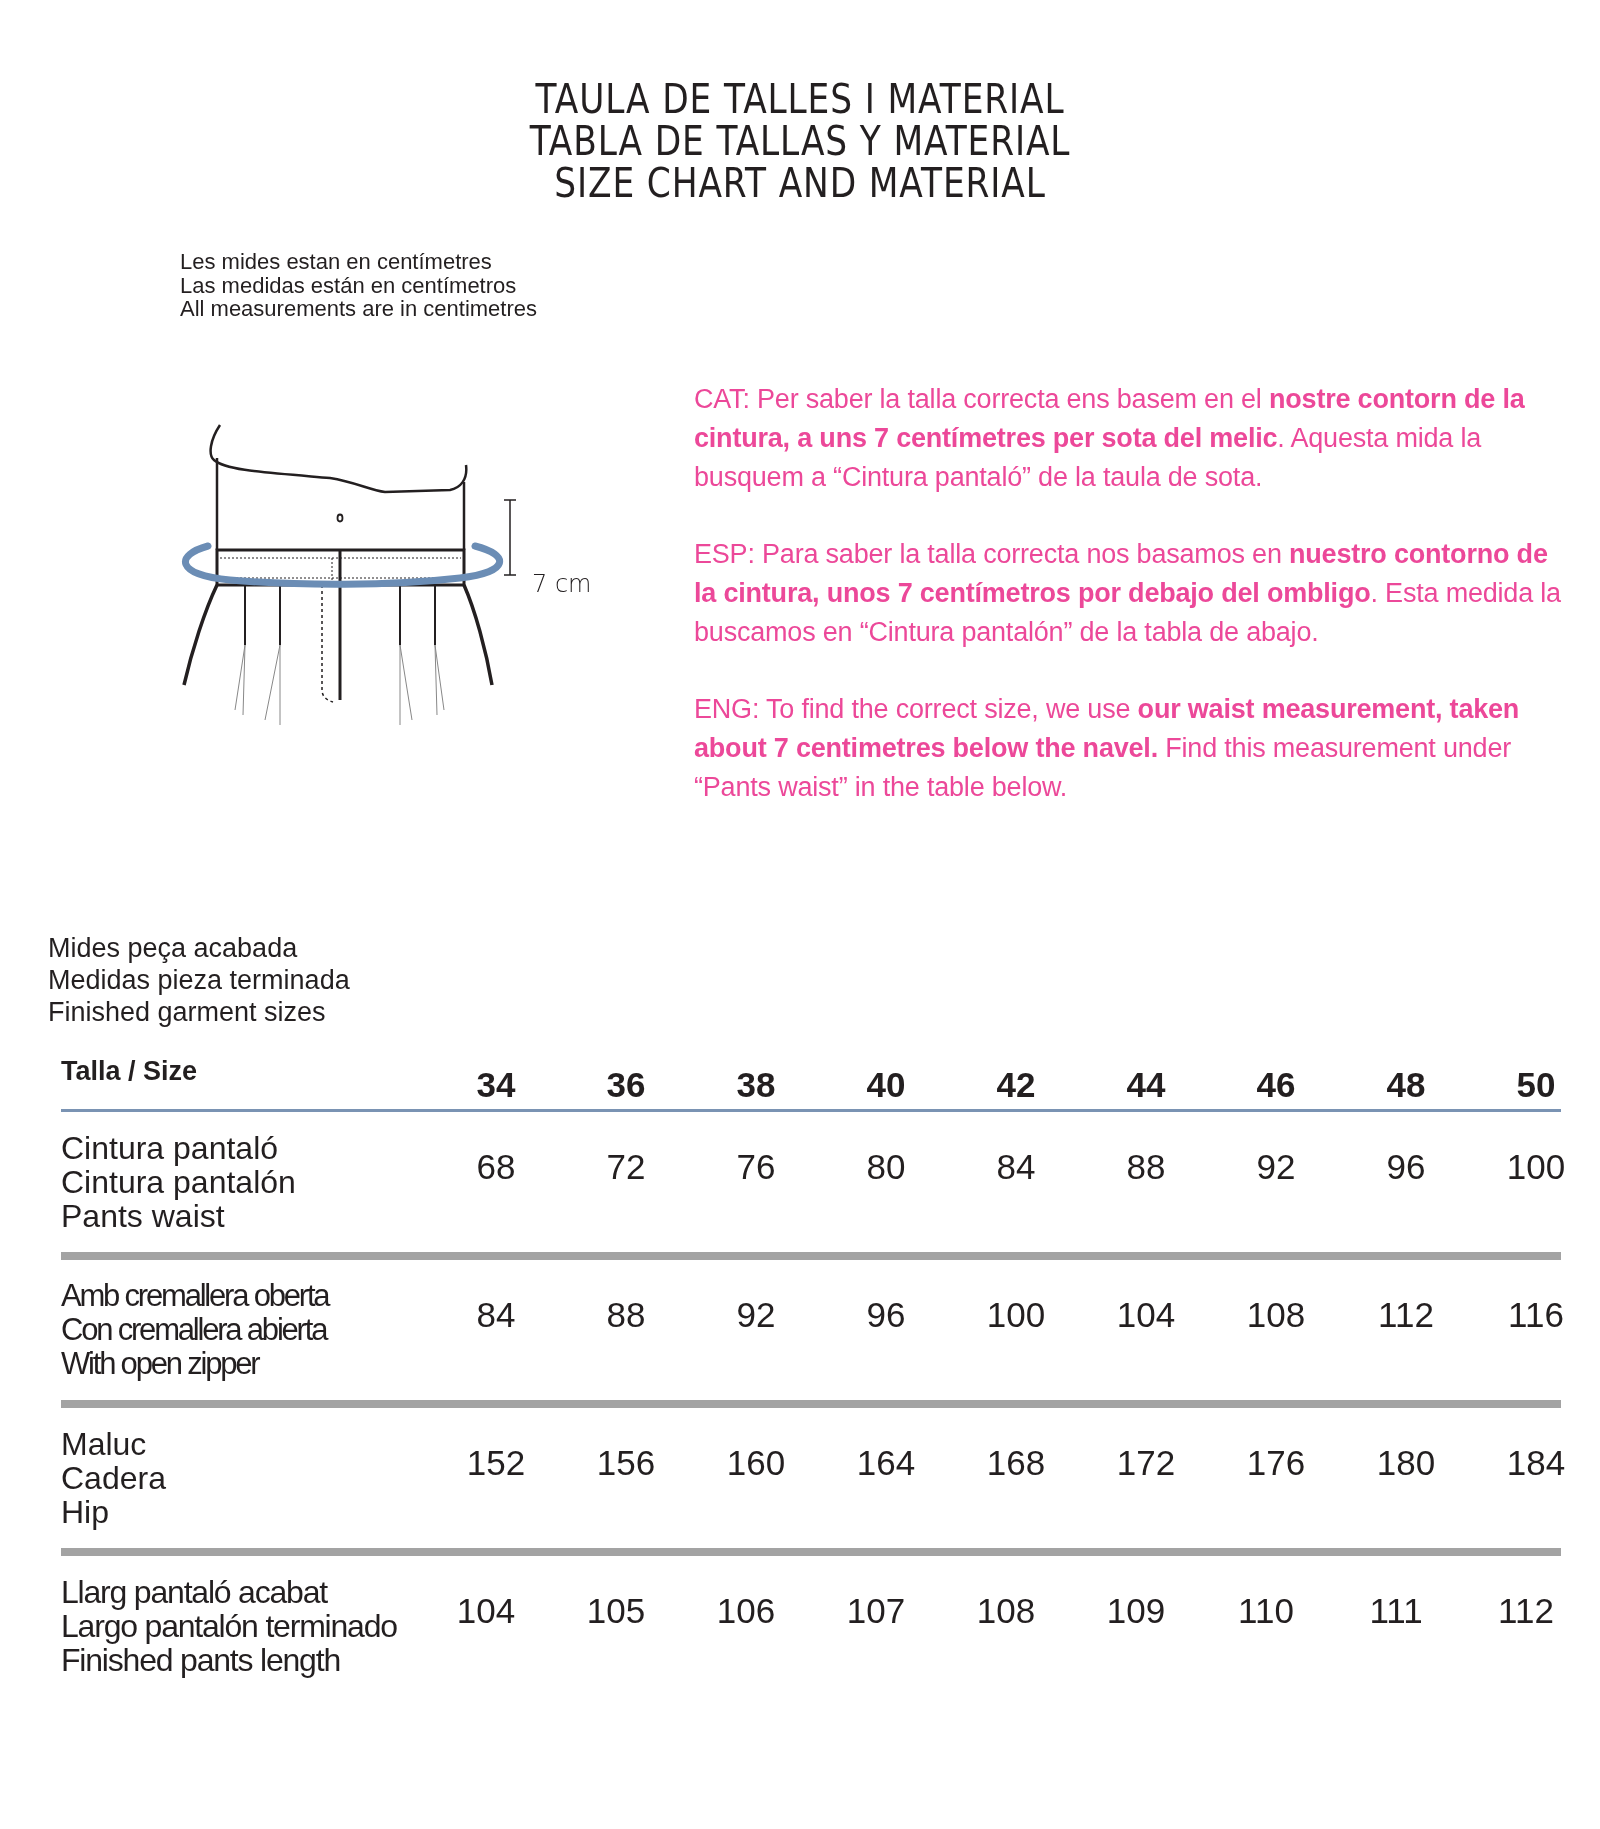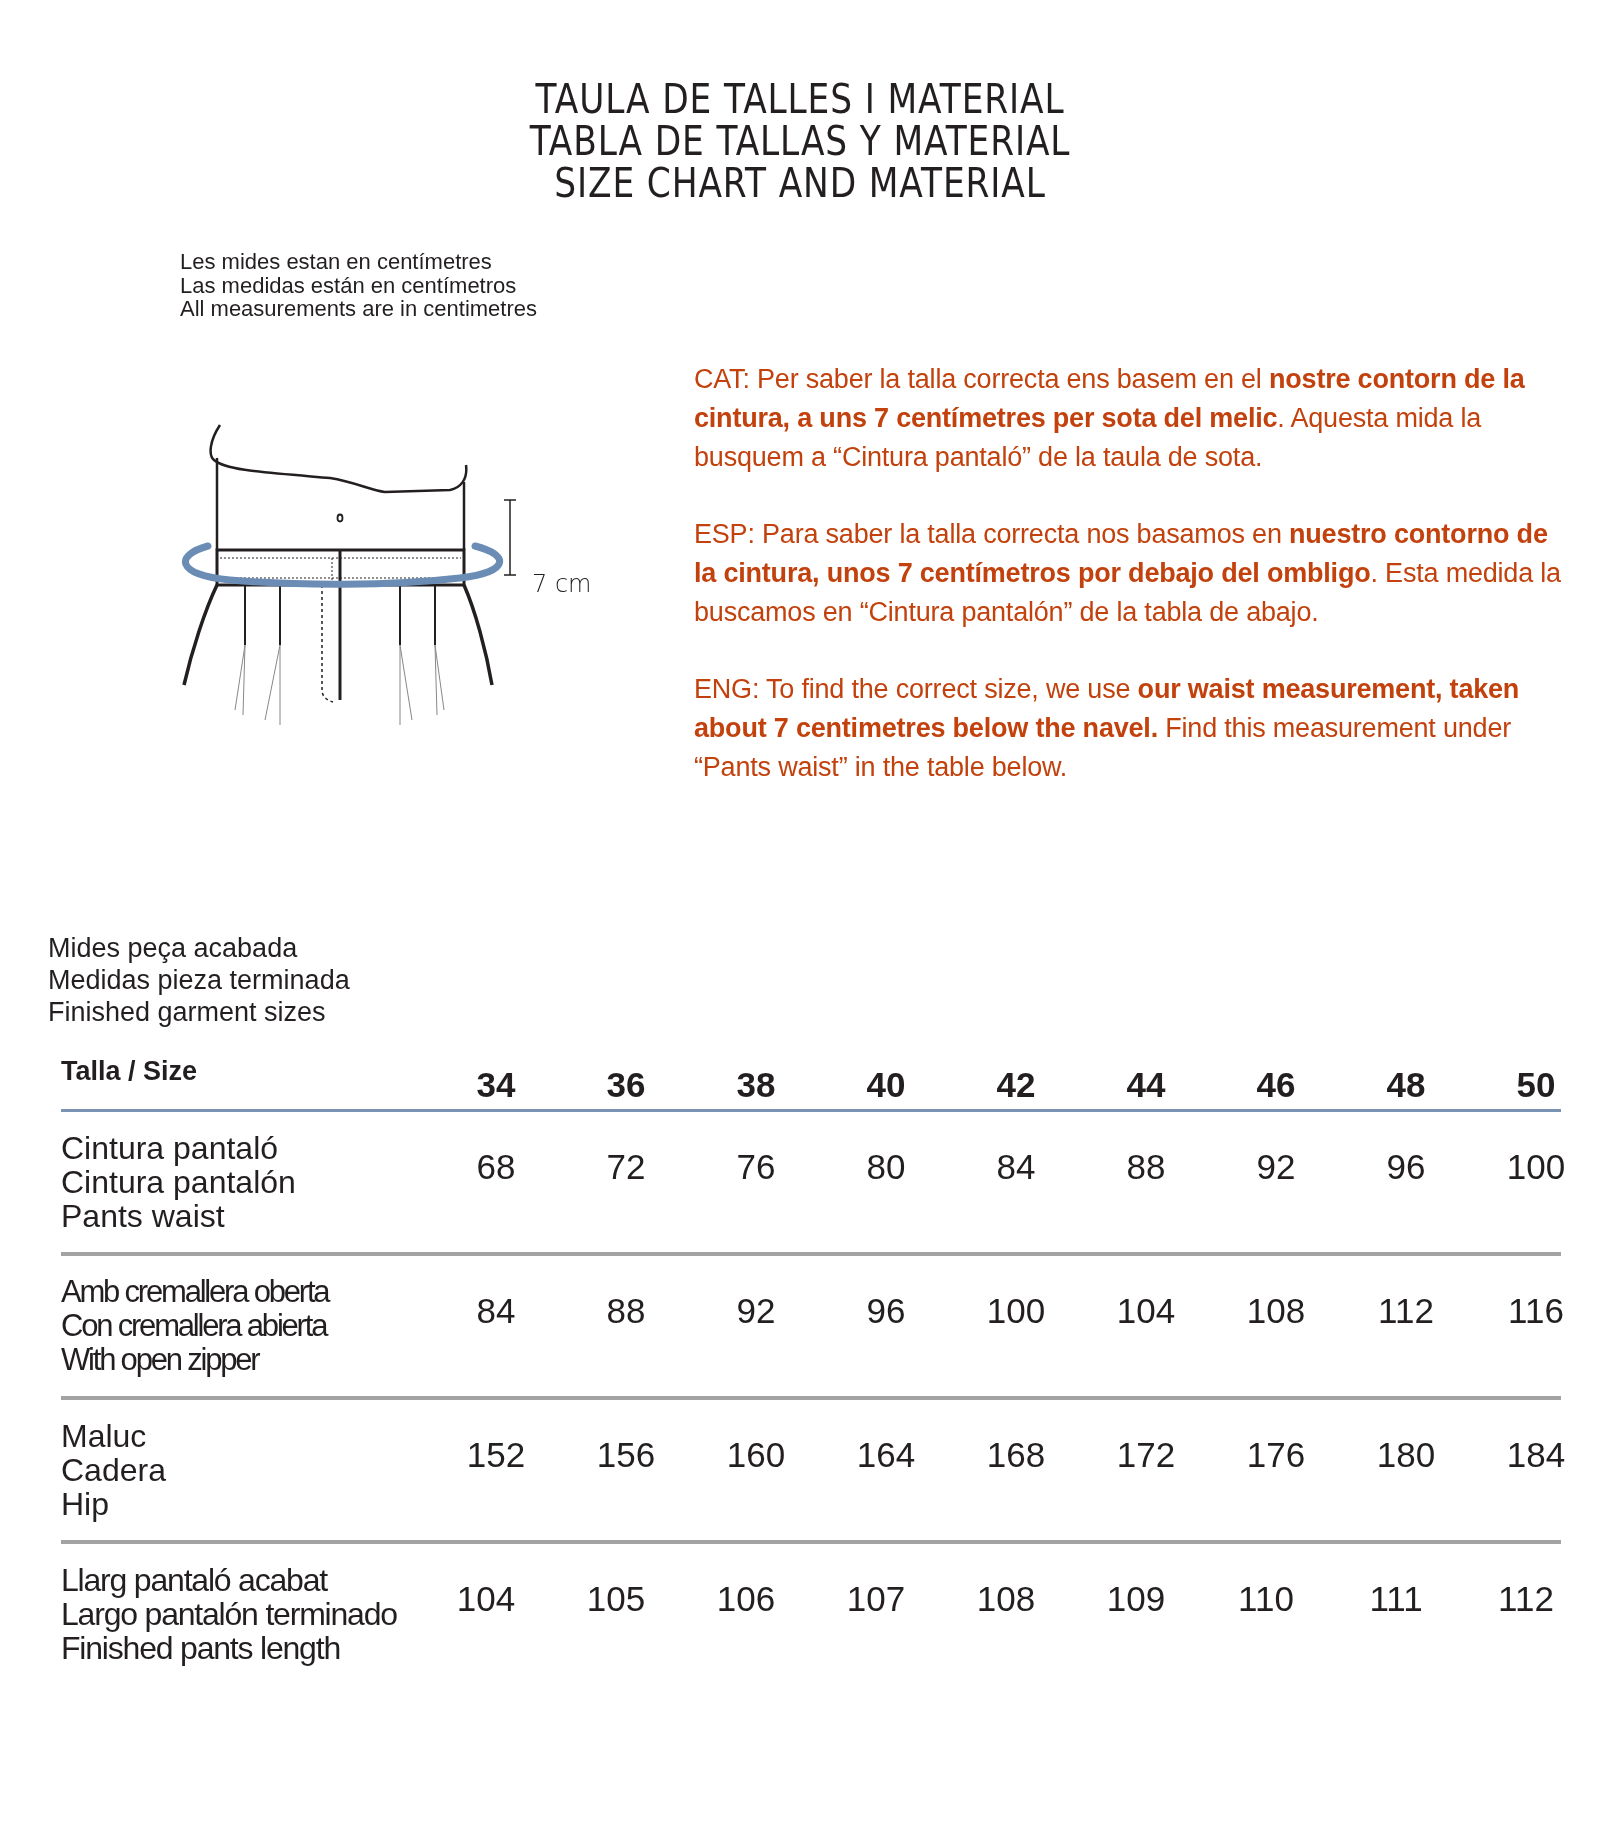"CAT: Per saber la talla" .instructions { color: #c2410c -> #ec4899; top: 360px -> 380px }
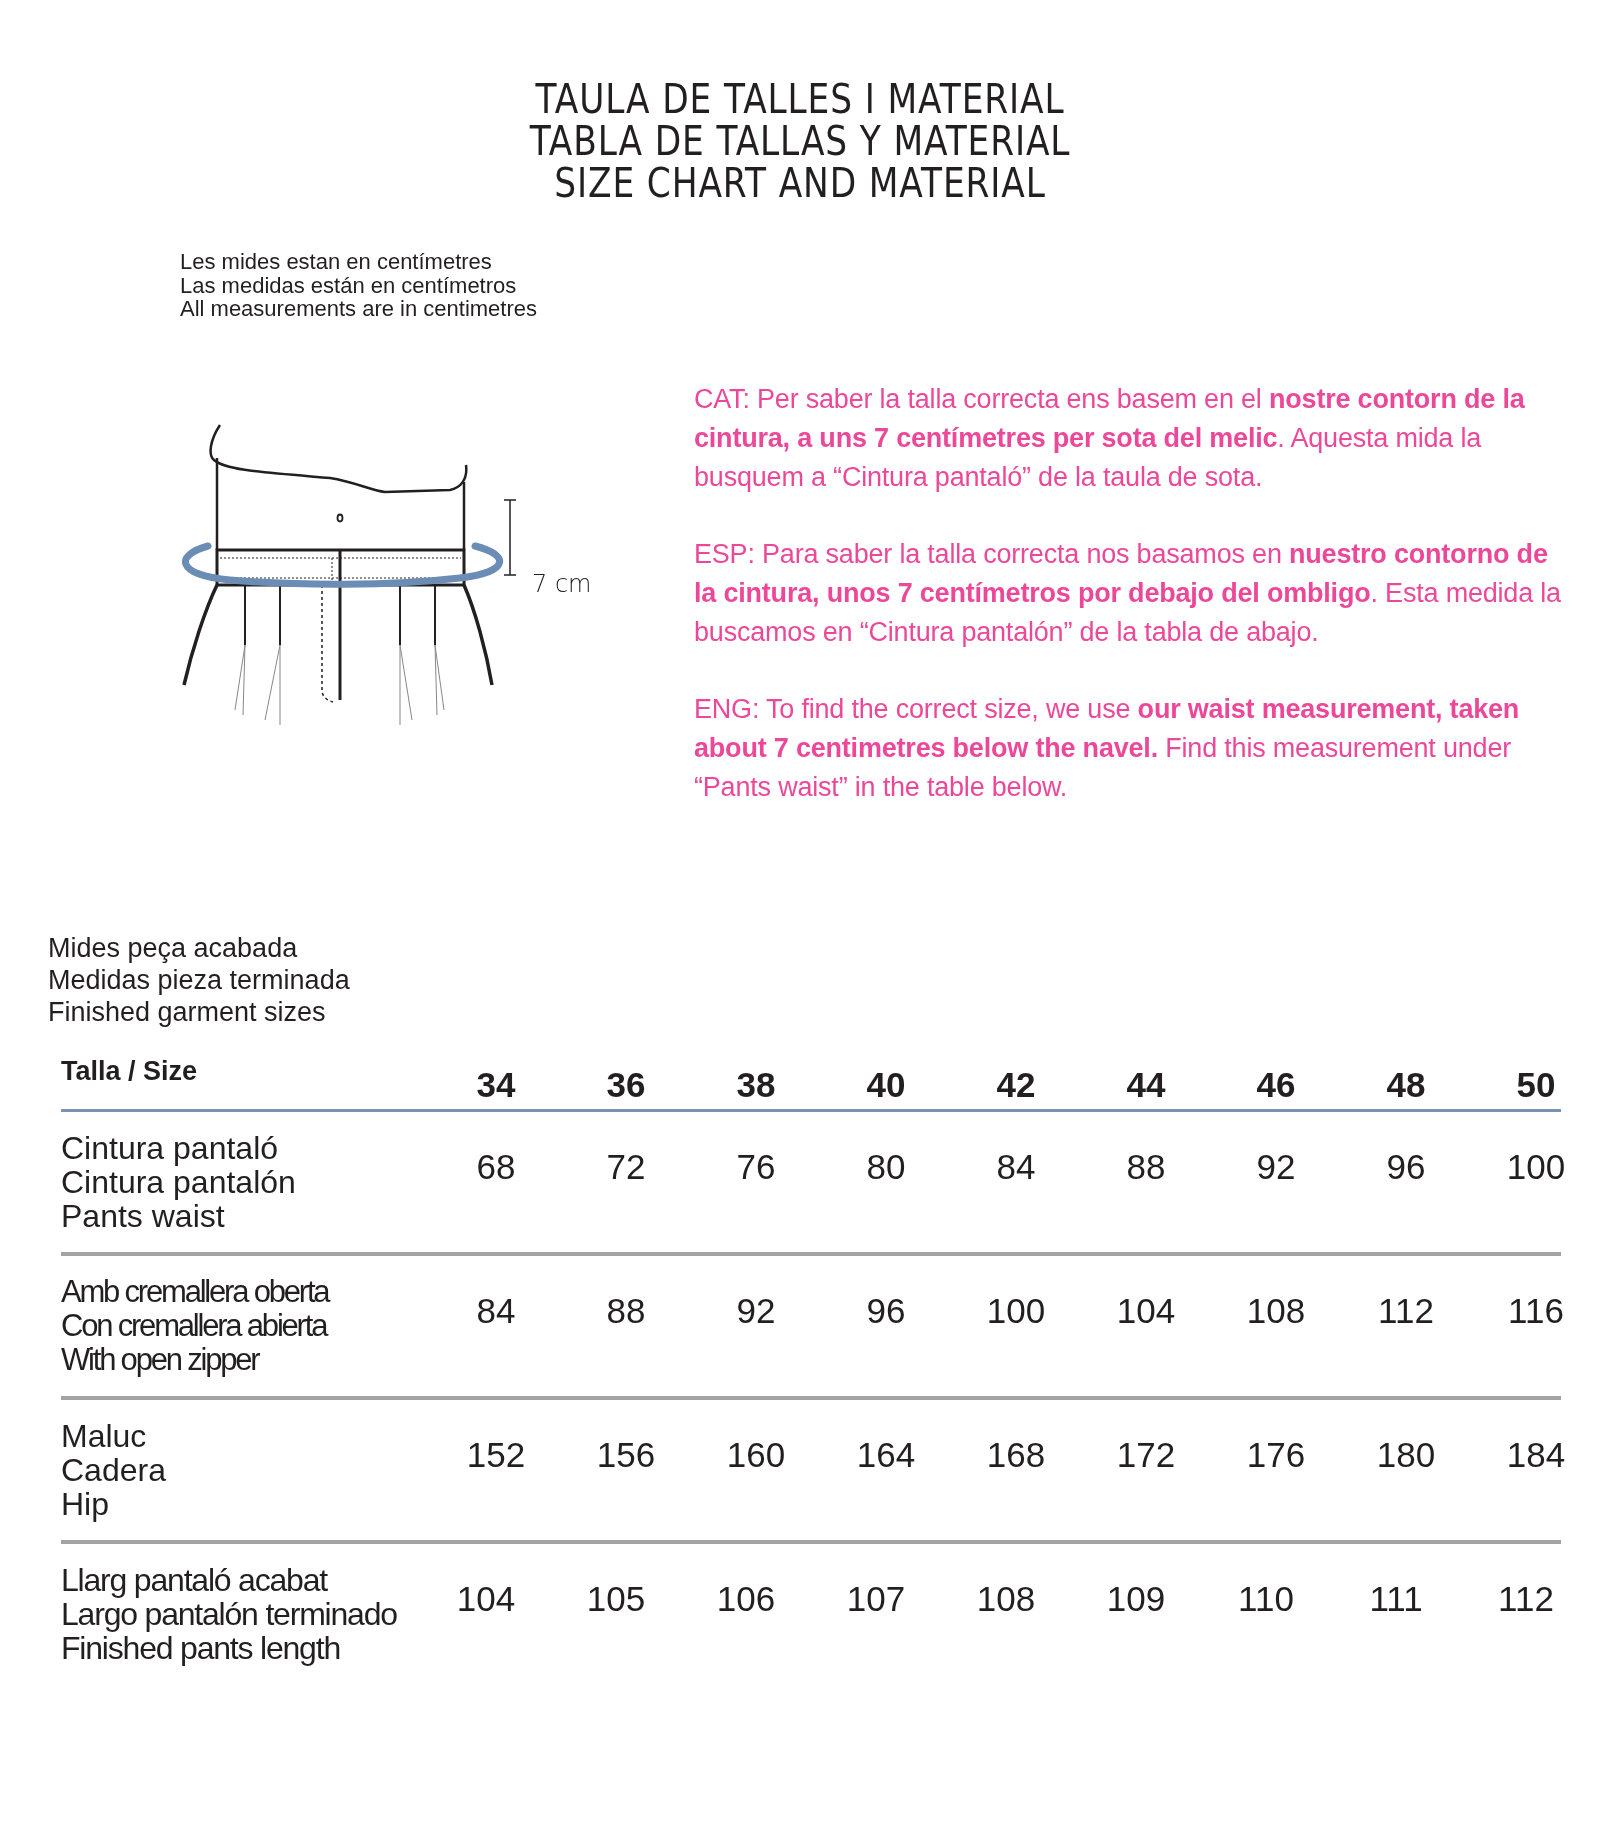"Cintura pantaló" .data-row { border-bottom: 4px solid #a3a3a3 -> 8px solid #a3a3a3 }
